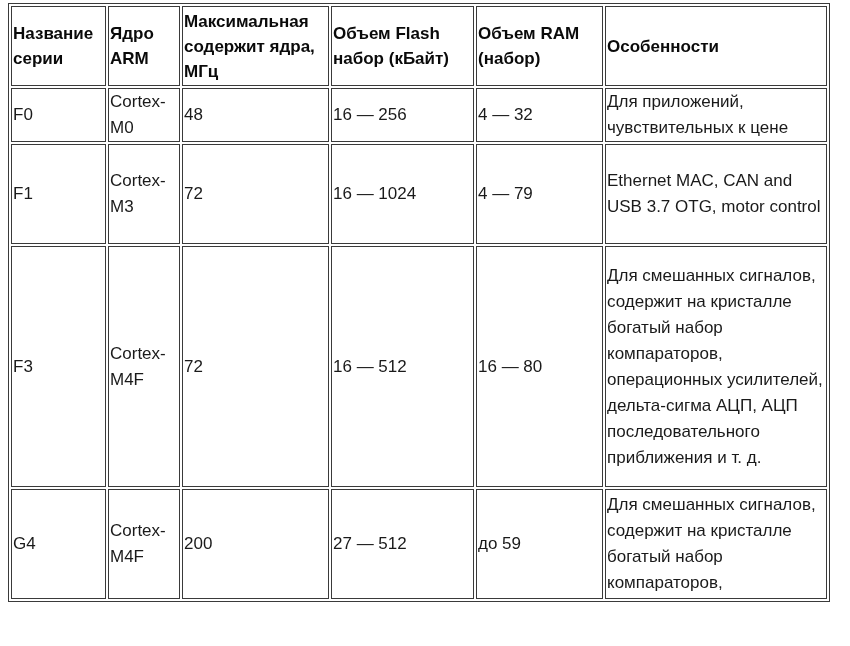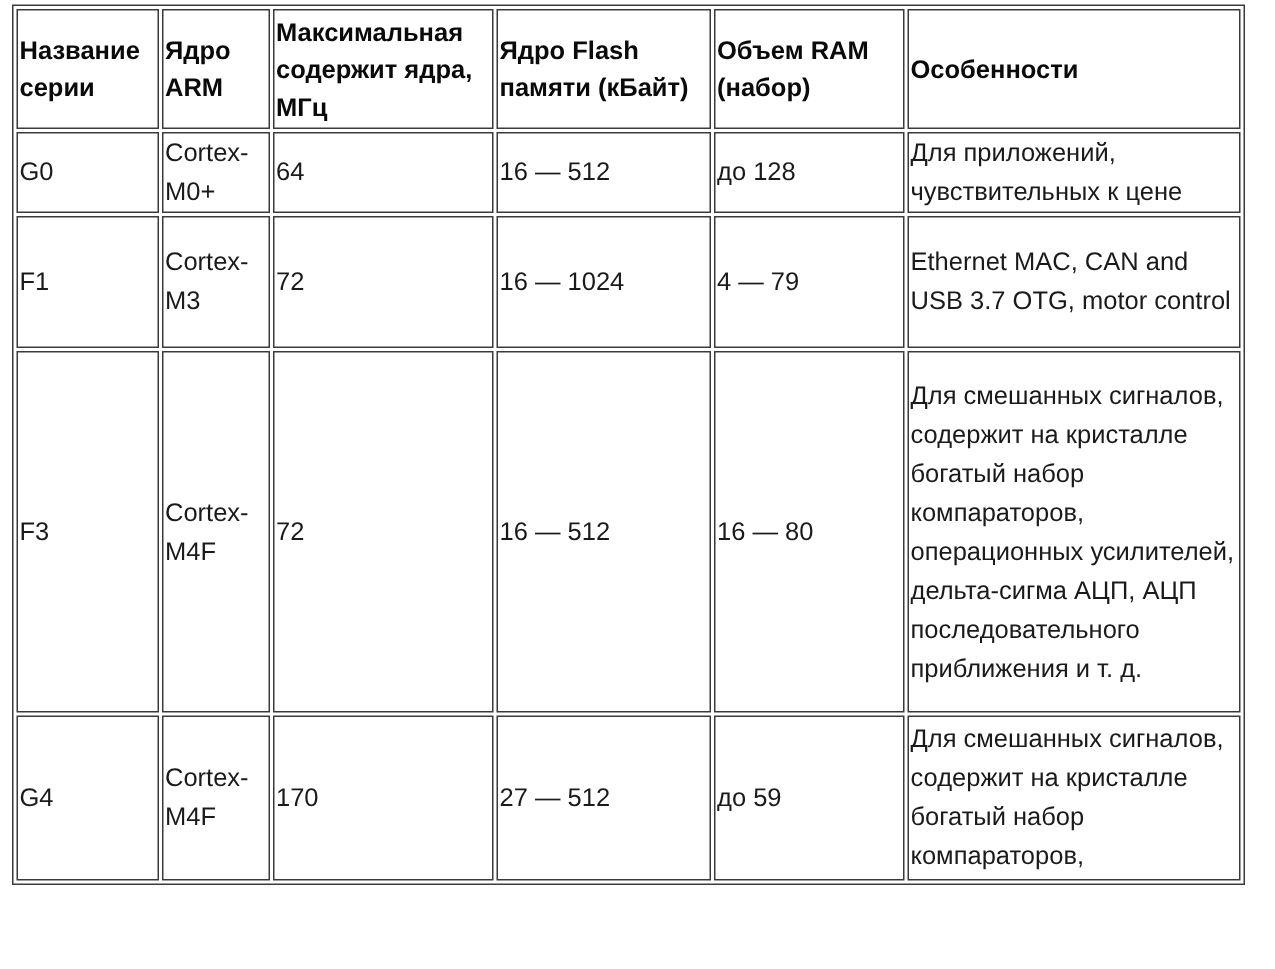"Ядро Flash памяти (кБайт)" th { text: Ядро Flash памяти -> Объем Flash набор }
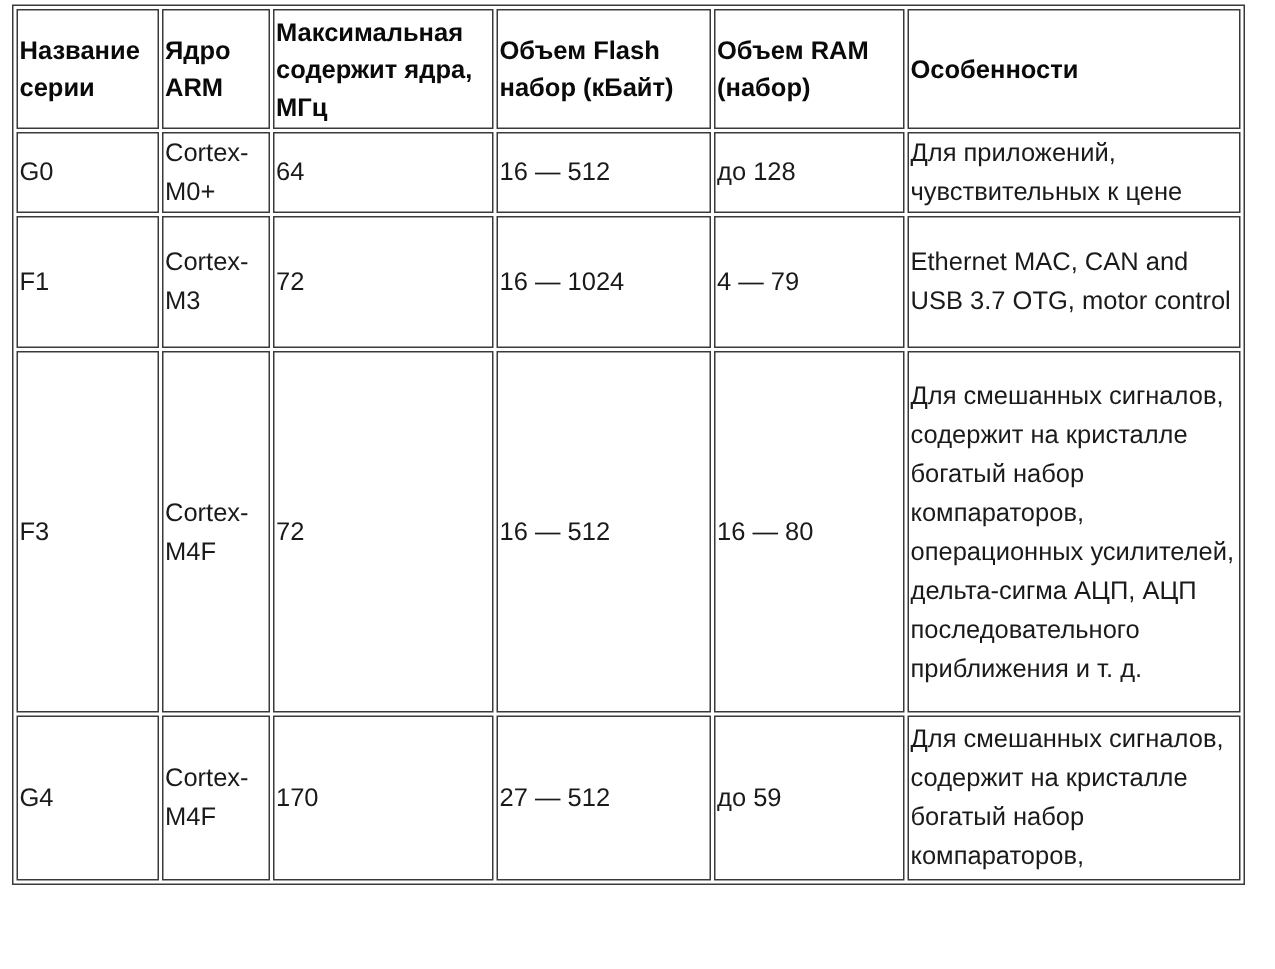"F0" tr.h-f0 { html: none -> <tr> <td>F0</td> <td>Cortex-M0</td> <td>48</td> <td>16 — 256</td> <td>4 — 32</td> <td>Для приложений, чувствительных к цене</td> </tr> }
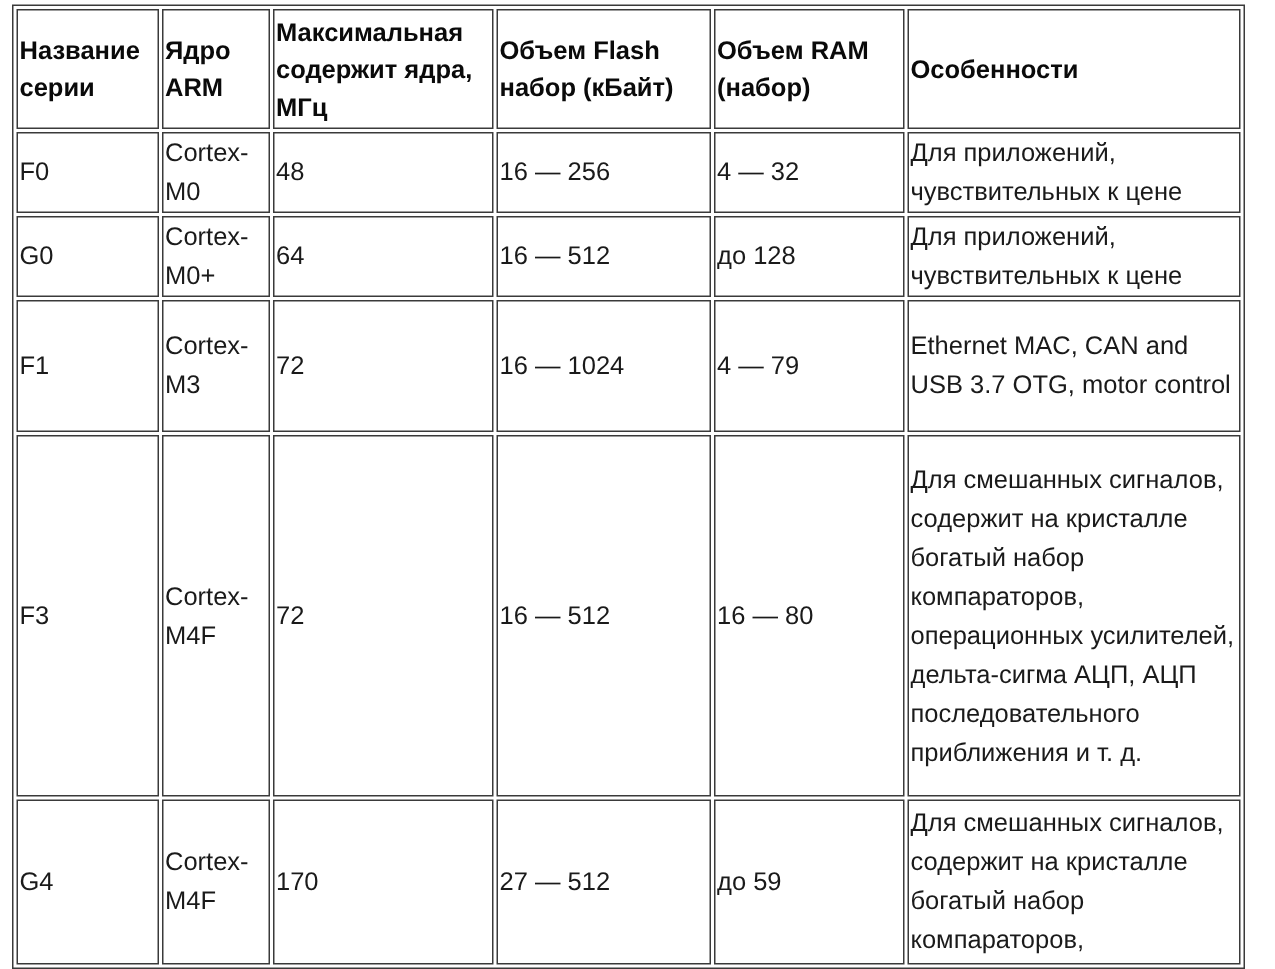"G0" tr.h-g0 { html: <tr> <td>G0</td> <td>Cortex-M0+</td> <td>64</td> <td>16 — 512</td> <td>до 128</td> <td>Для приложений, чувствительных к цене</td> </tr> -> none }
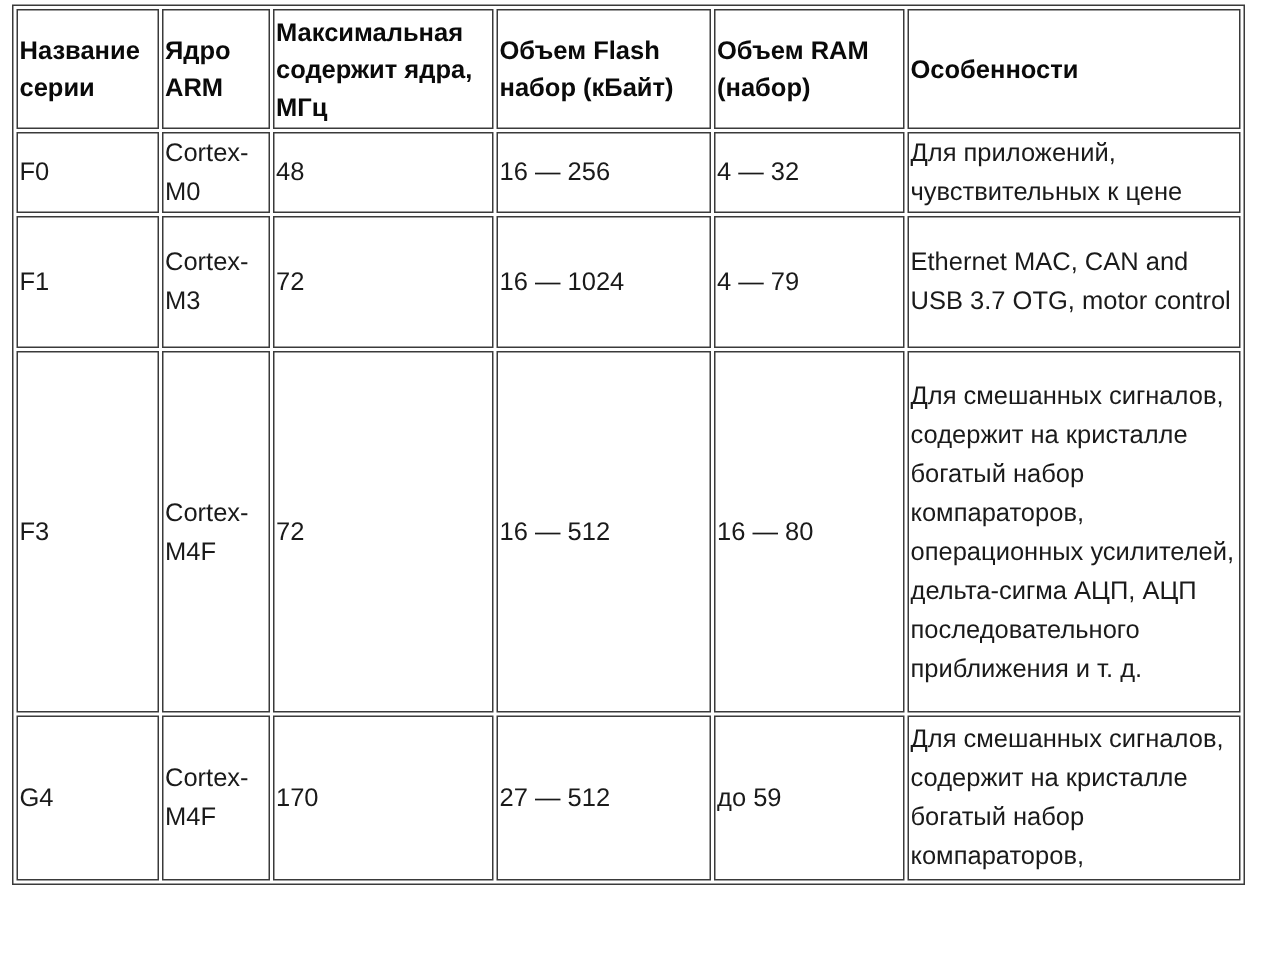"F1" tr.h-f1 { height: 88px -> 100px }
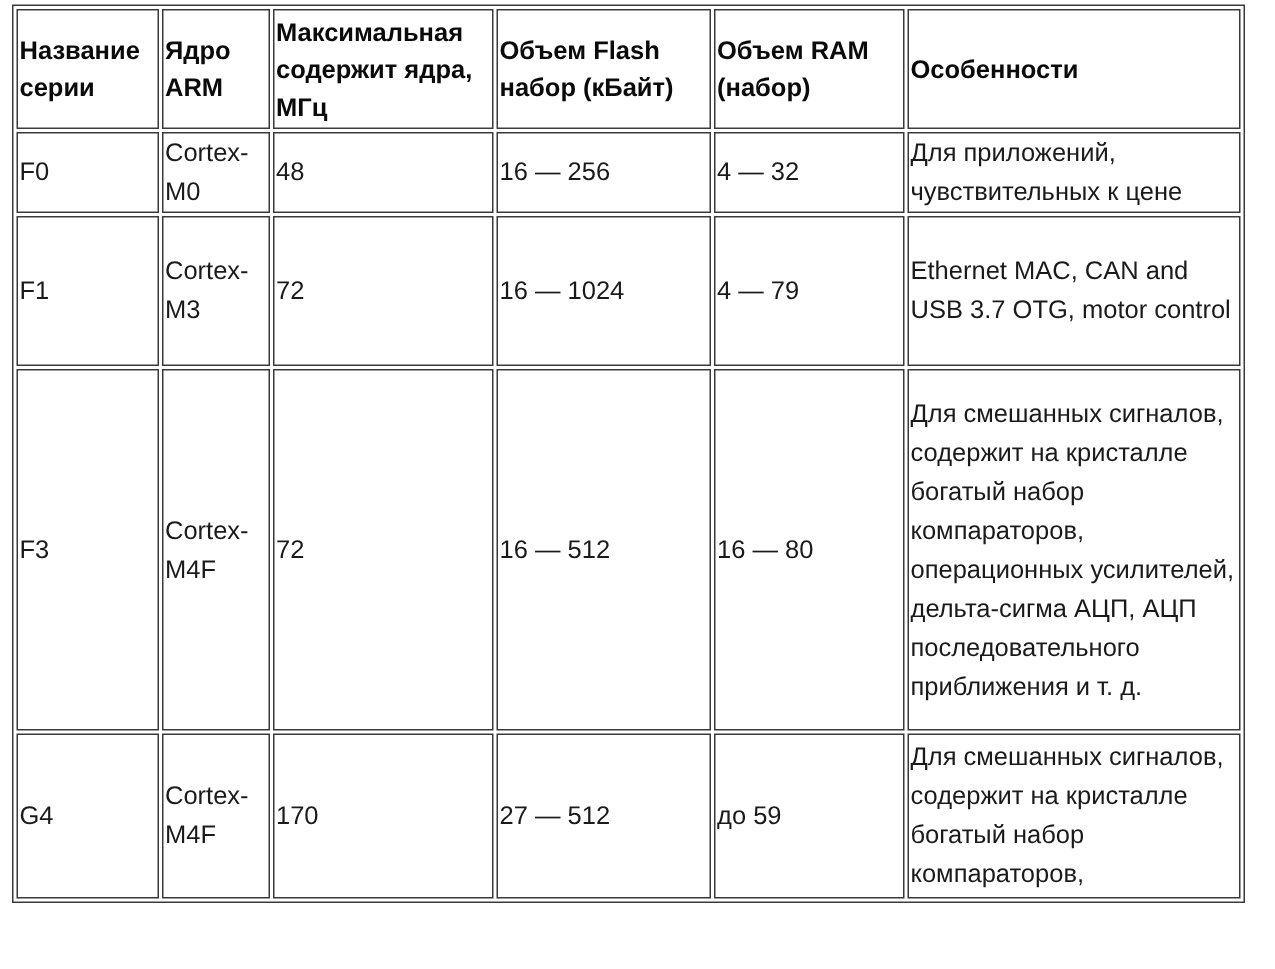"170" td { text: 170 -> 200 }
